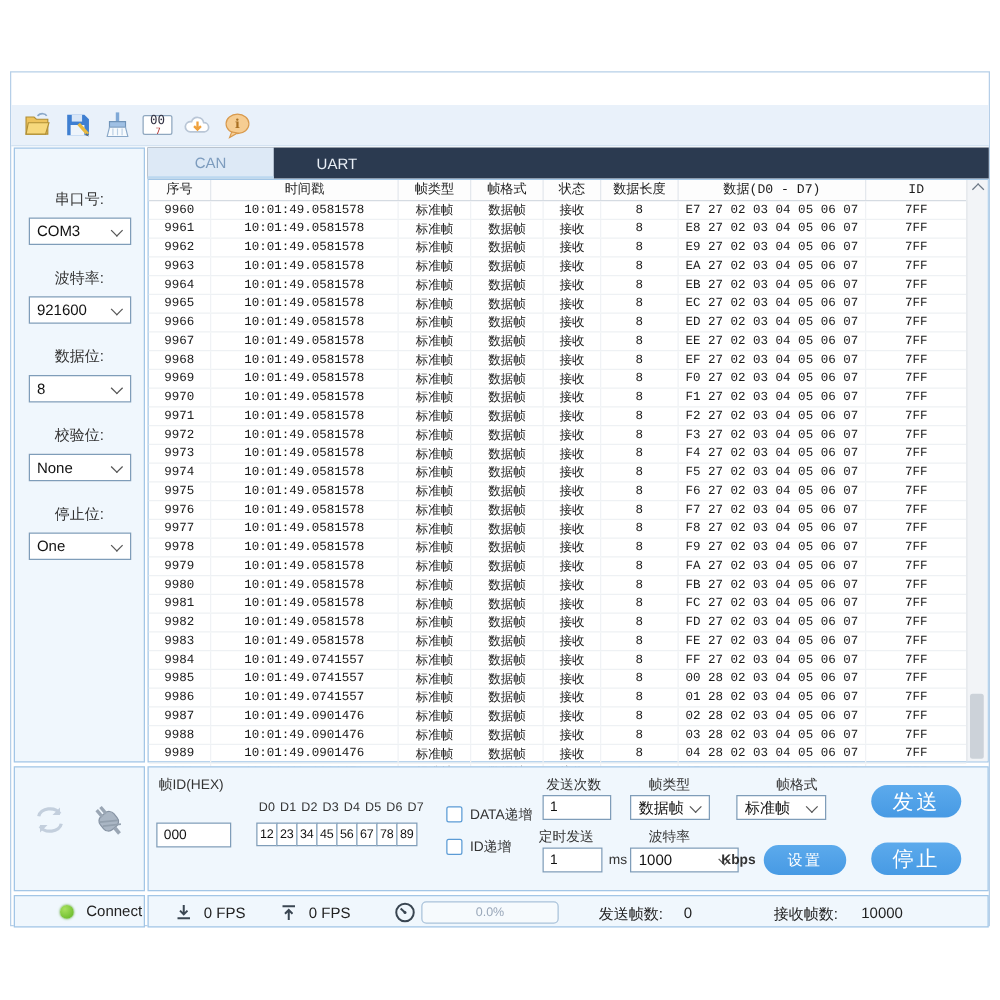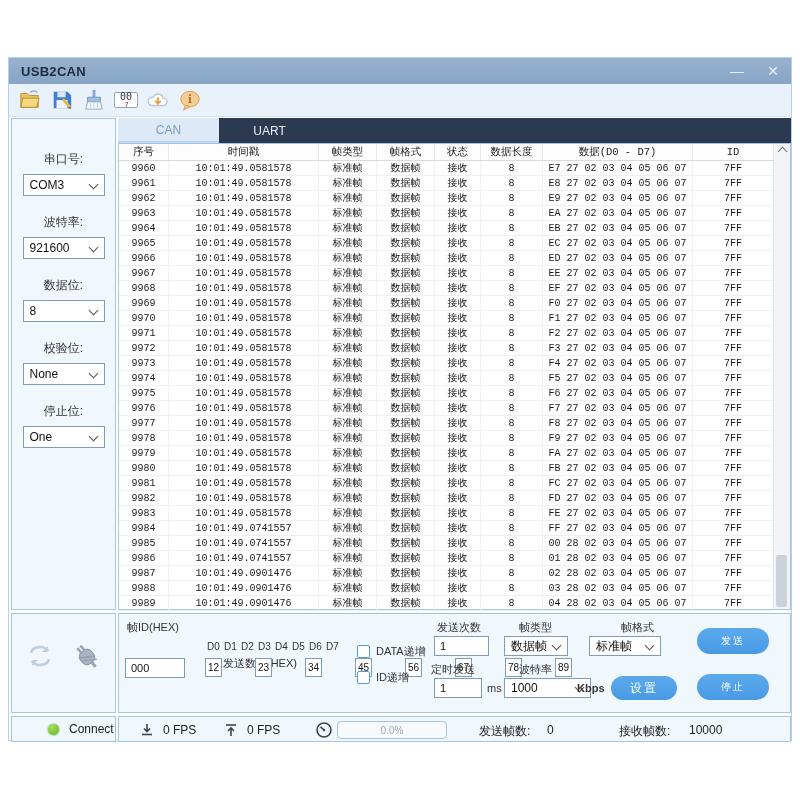"USB2CAN" div.titlebar { html: <div> <span>USB2CAN</span> <div> <span>—</span> <span>✕</span> </div> </div> -> none }
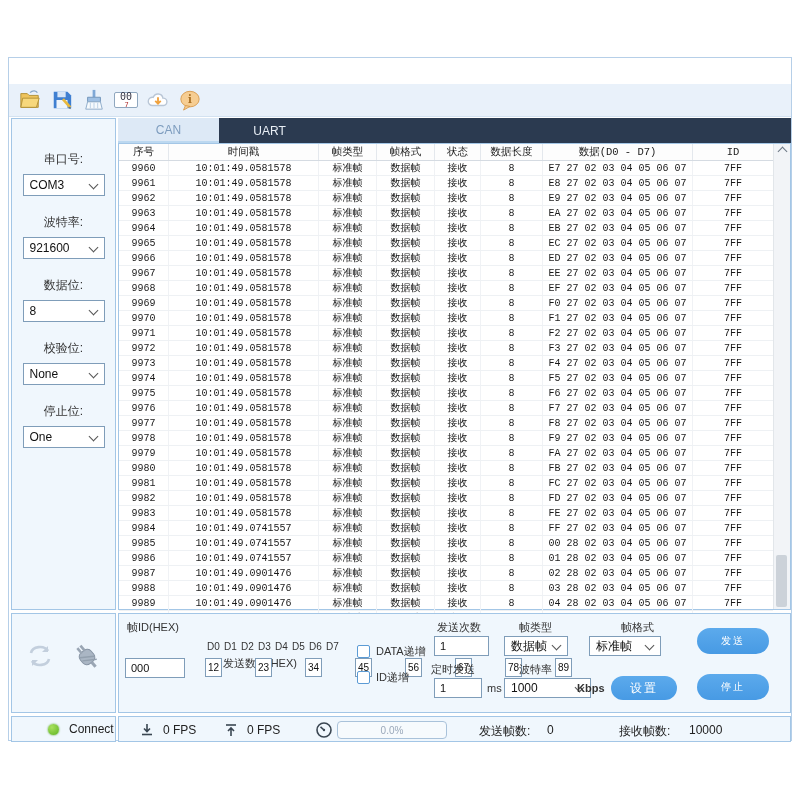"发送" .pill { font-size: 10px -> 17px }
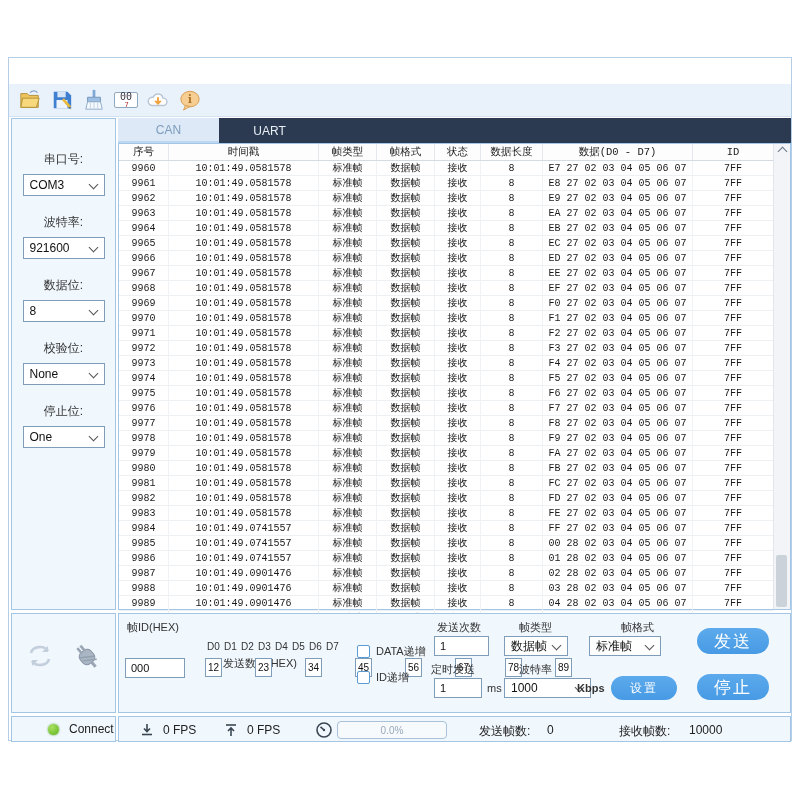"12" div.abs { gap: 34px -> none }
